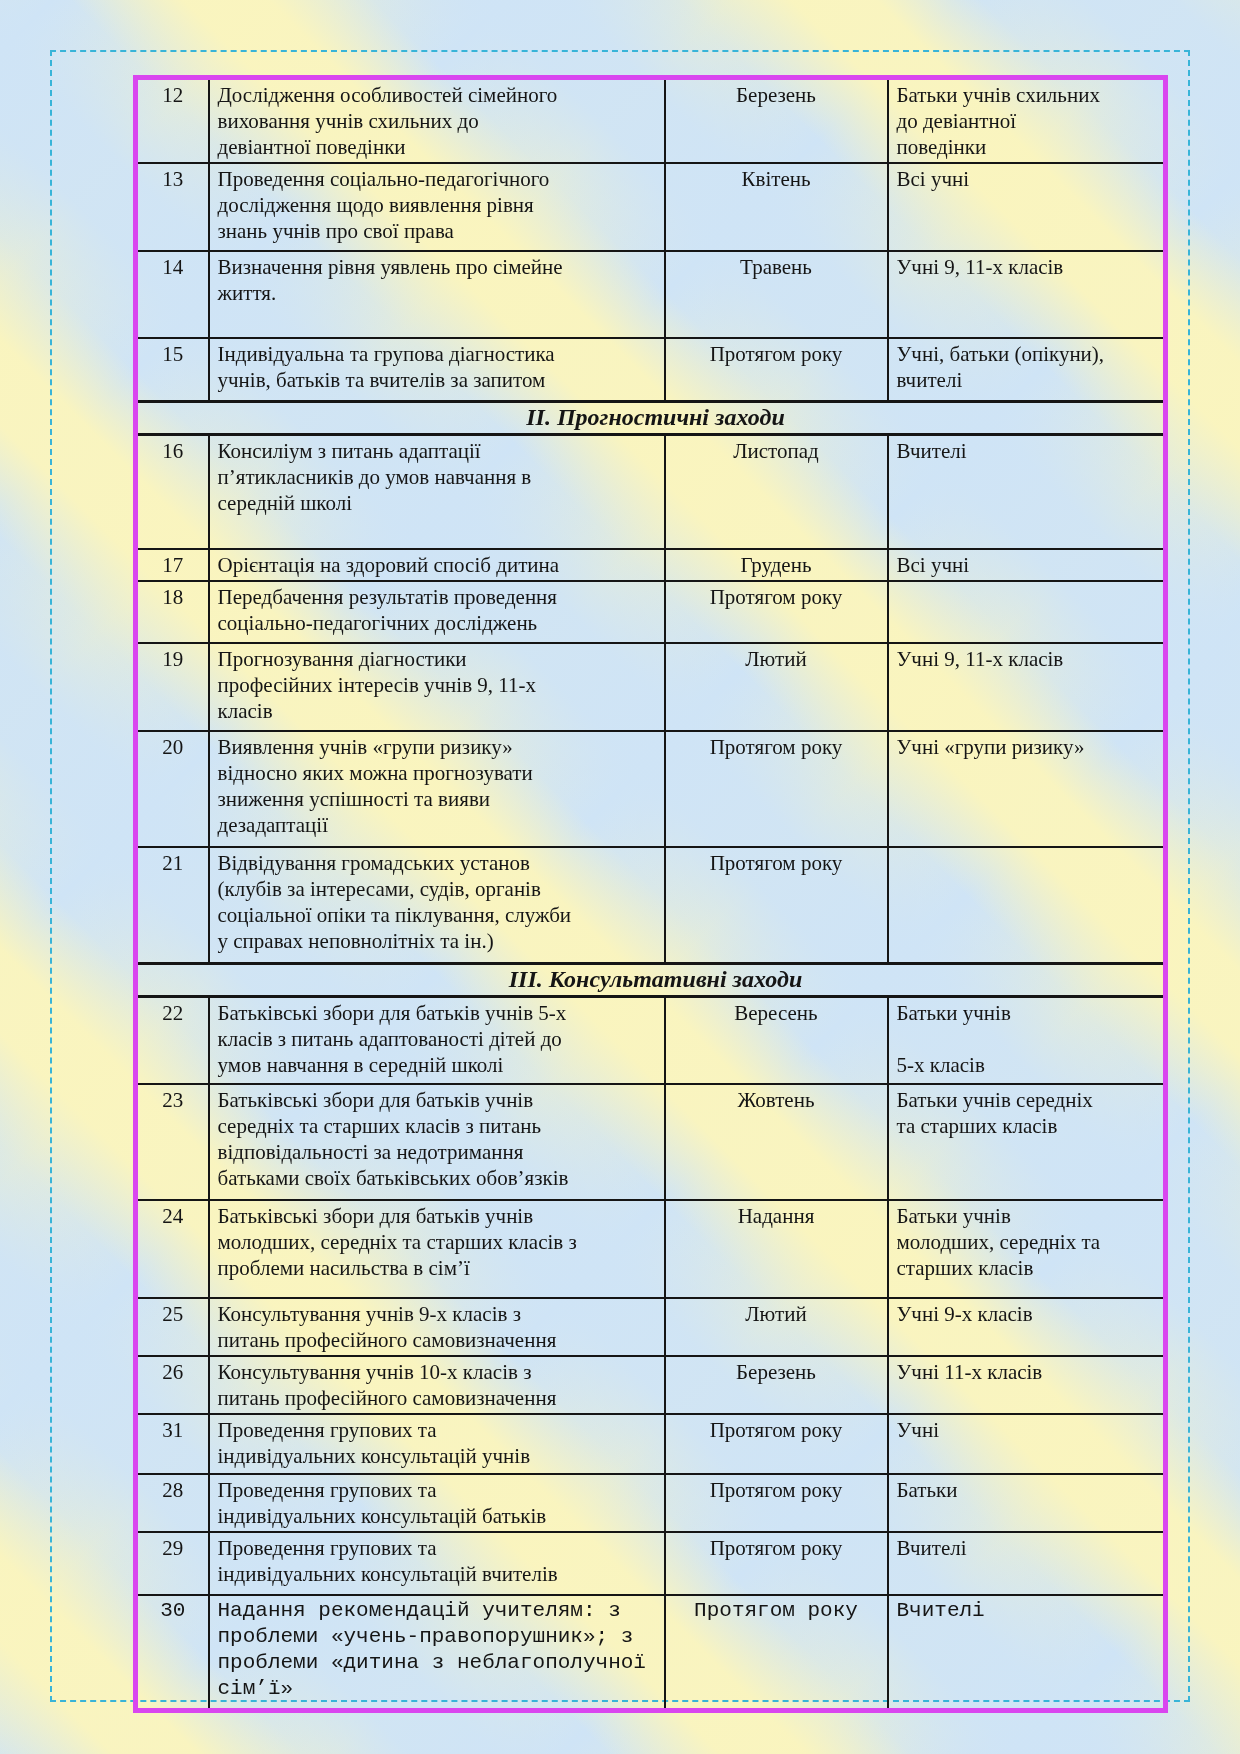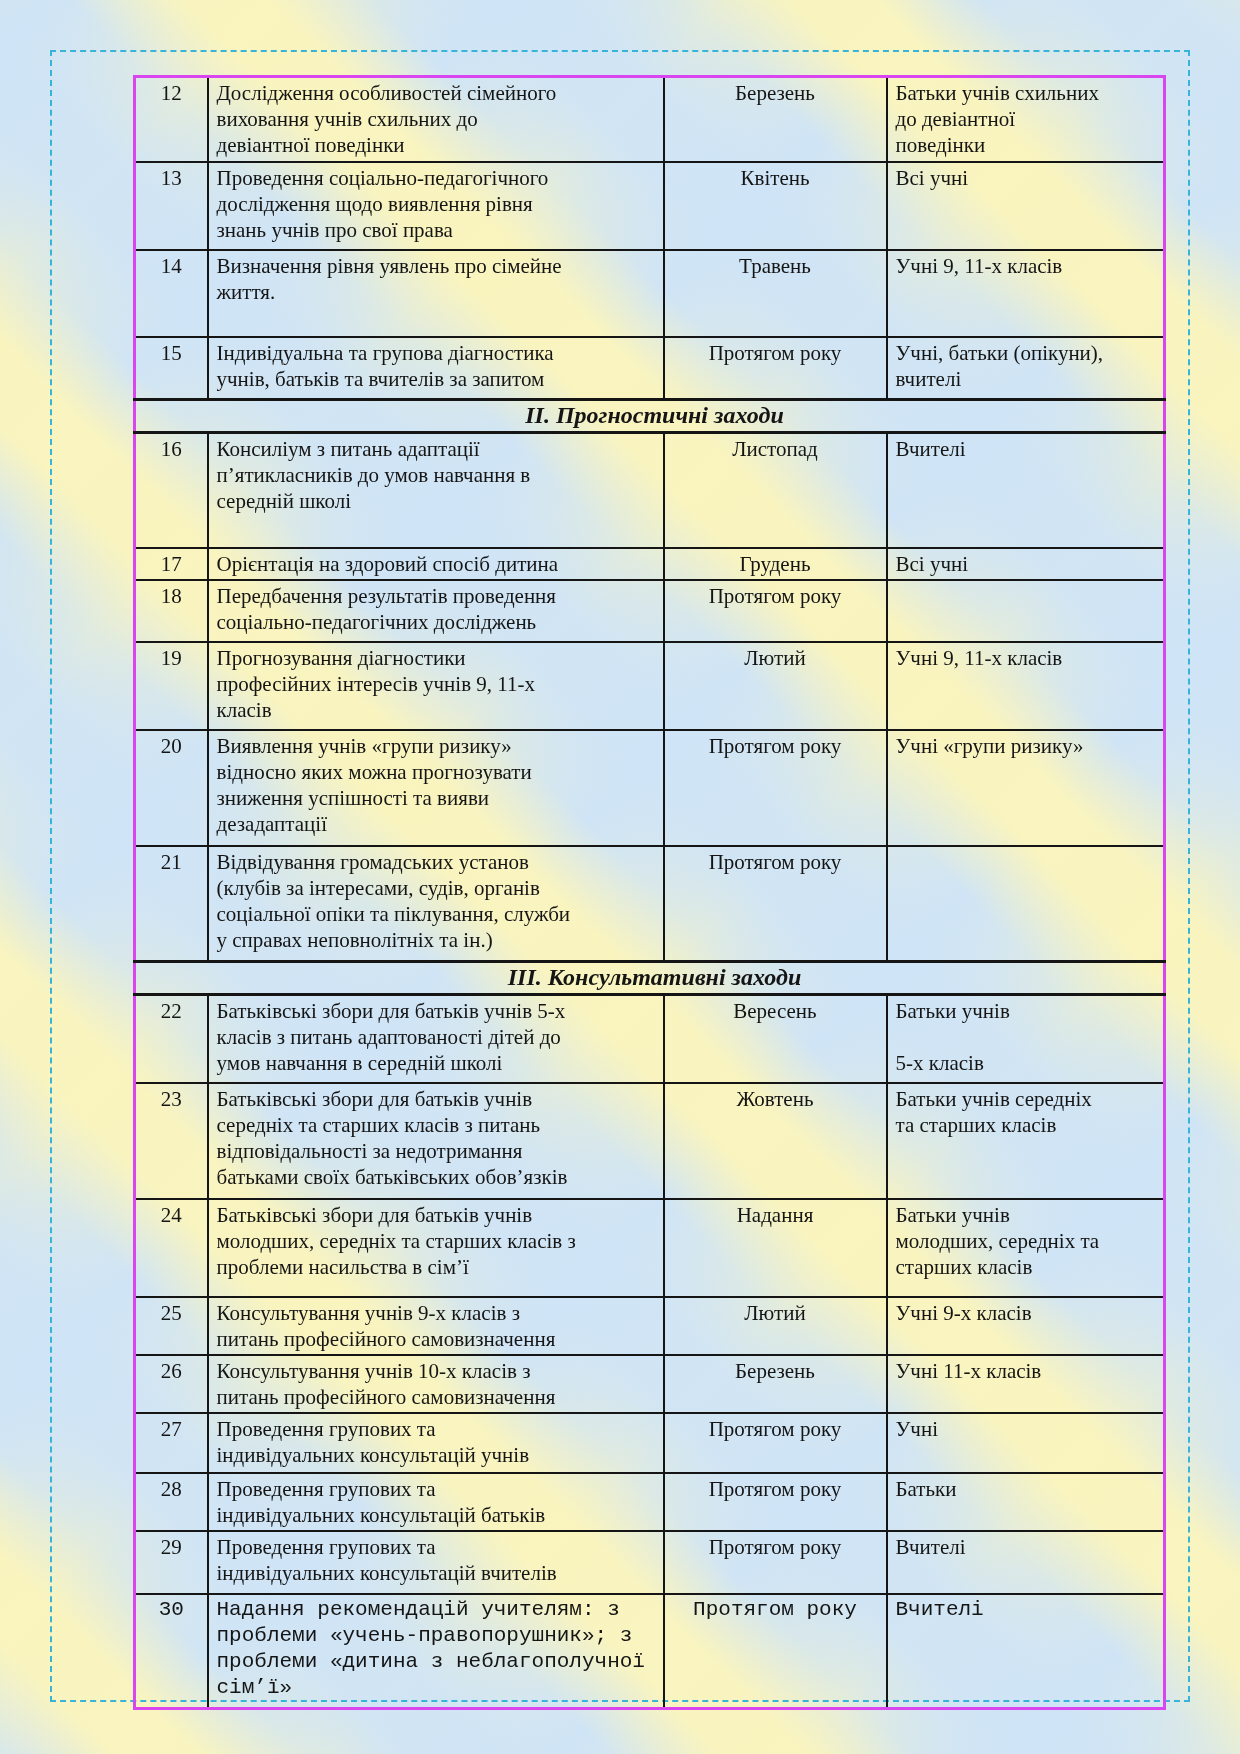"12" table.plan { border: 3px solid #d946ef -> 5px solid #d946ef }
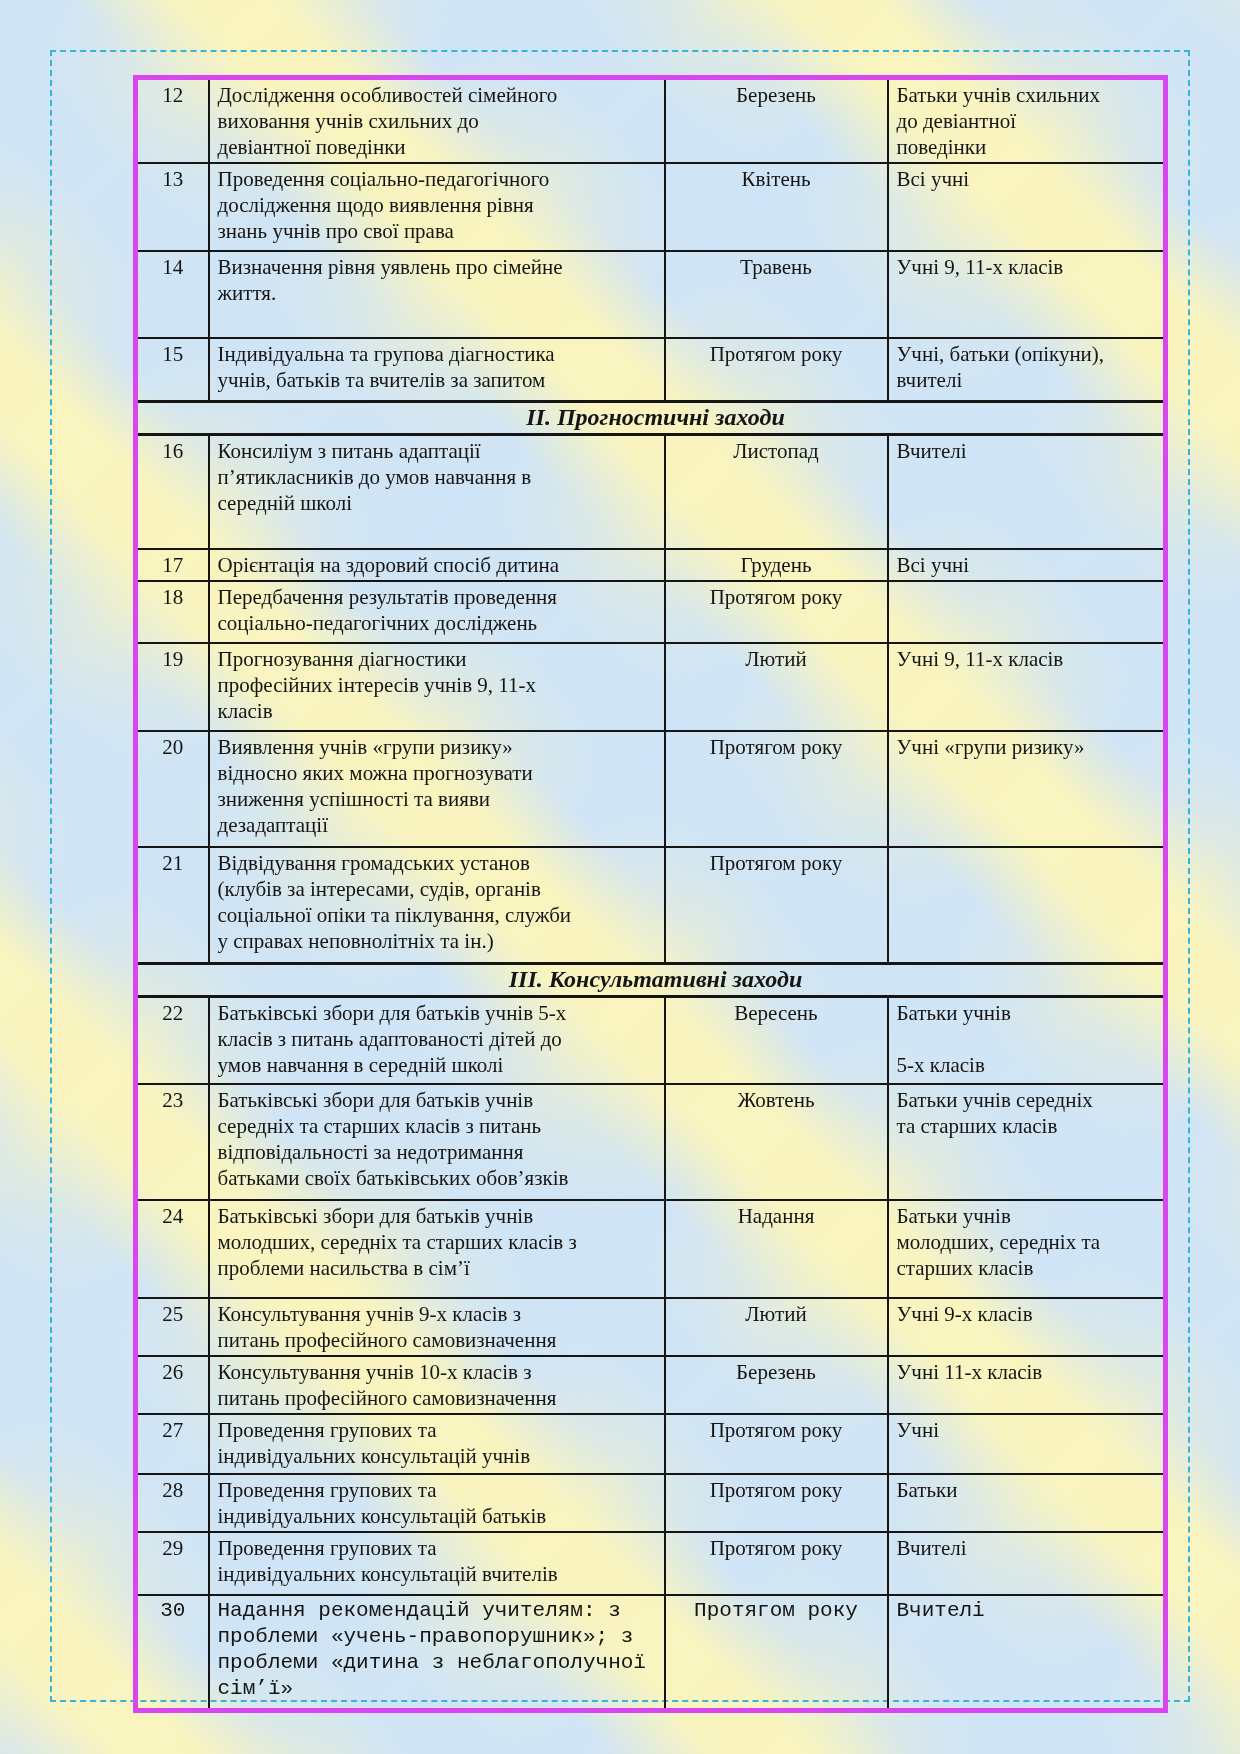"27" td.c-num { text: 27 -> 31 }
